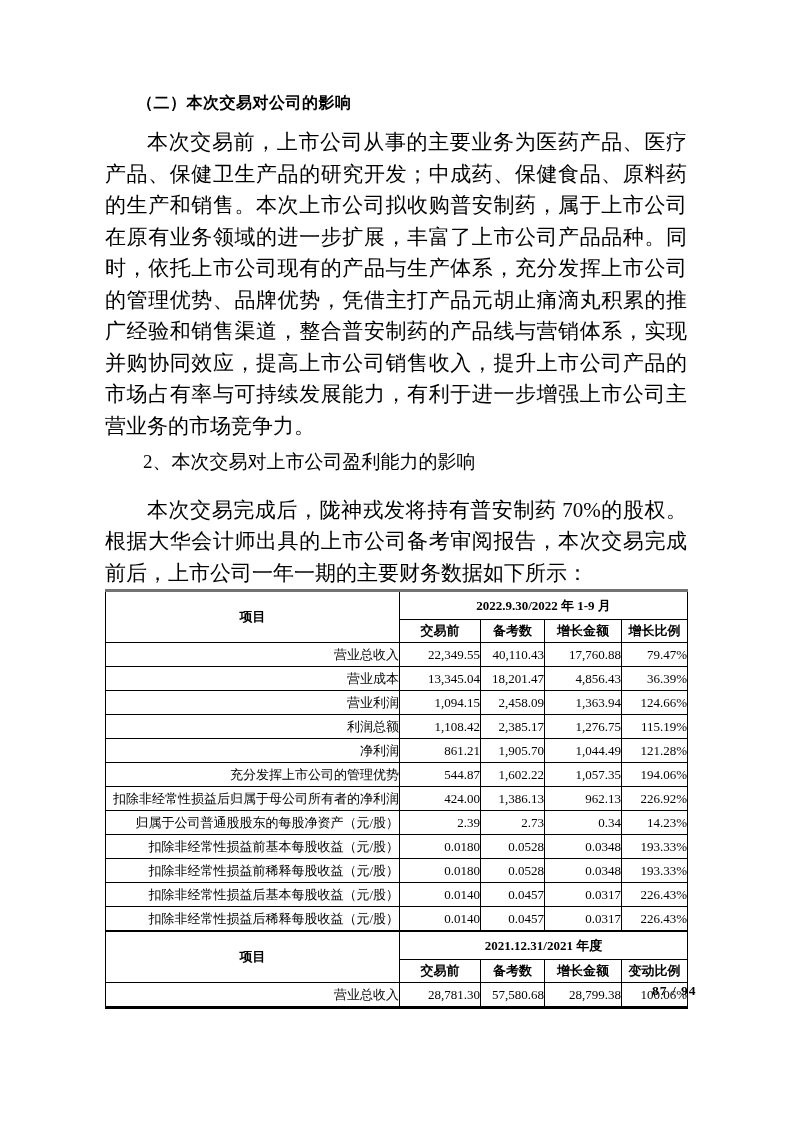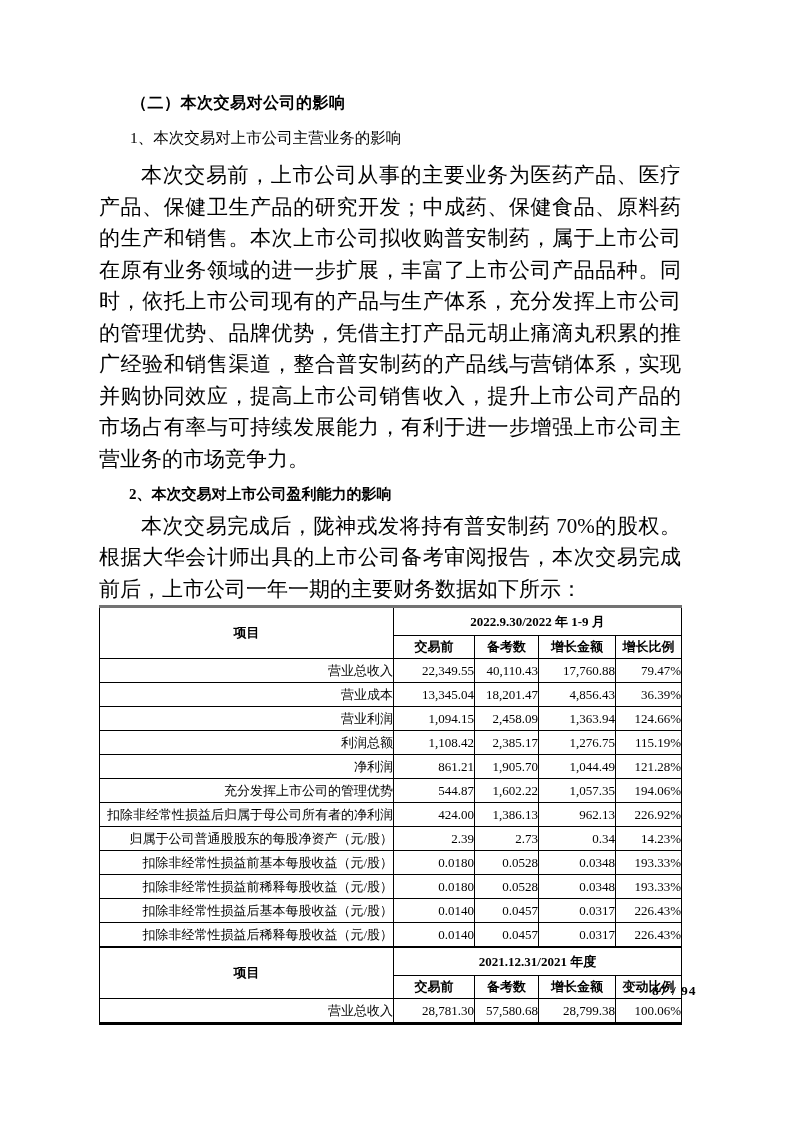"（二）本次交易对公司的影响" .doc { left: 99px -> 105px }
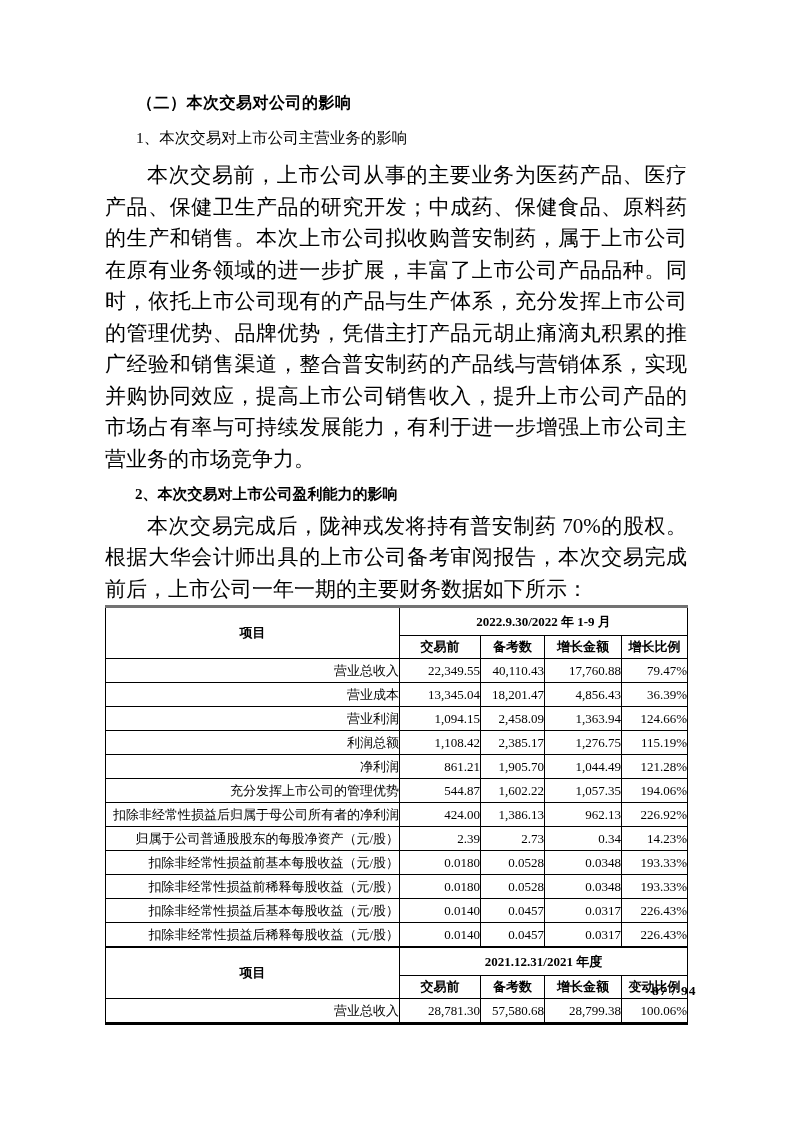"1、本次交易对上市公司主营业务的影响" p.sub1 { html: <p>1、本次交易对上市公司主营业务的影响</p> -> none }
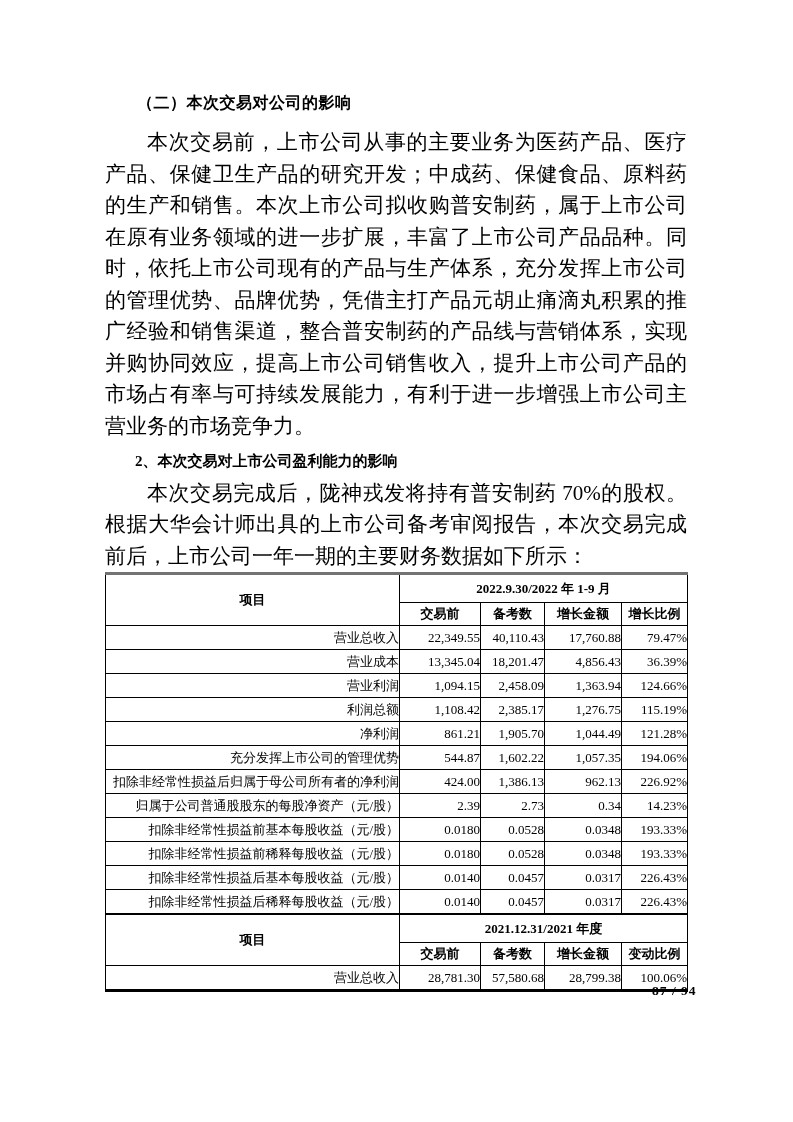"2、本次交易对上市公司盈利能力的影响" .sub2 { font-size: 15px -> 19px; font-weight: 700 -> 400; margin: 4px 0 0 -> 4px 0 17px }
